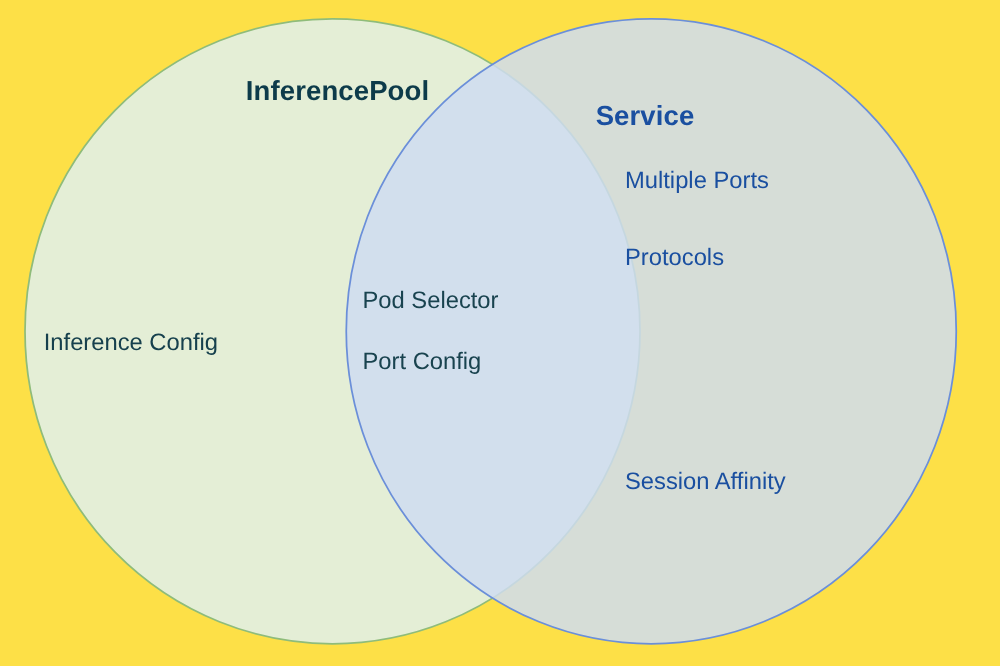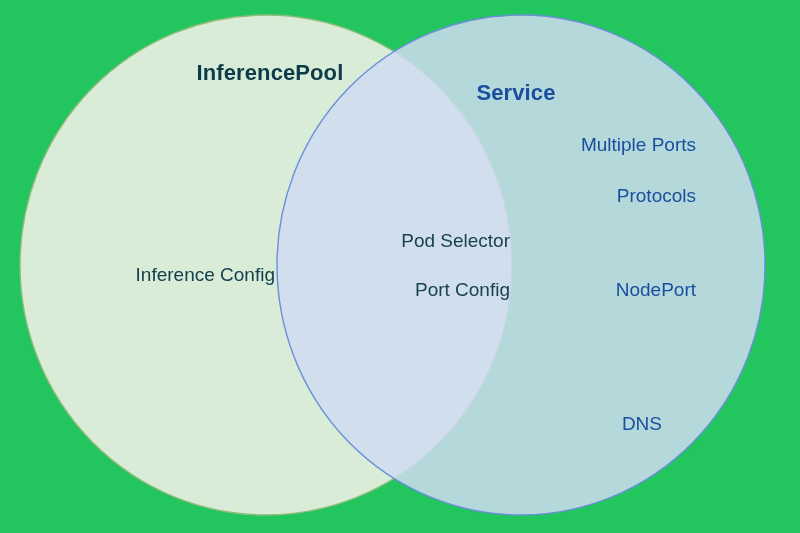"InferencePool" #venn-stage { background: #22c55e -> #fde047 }
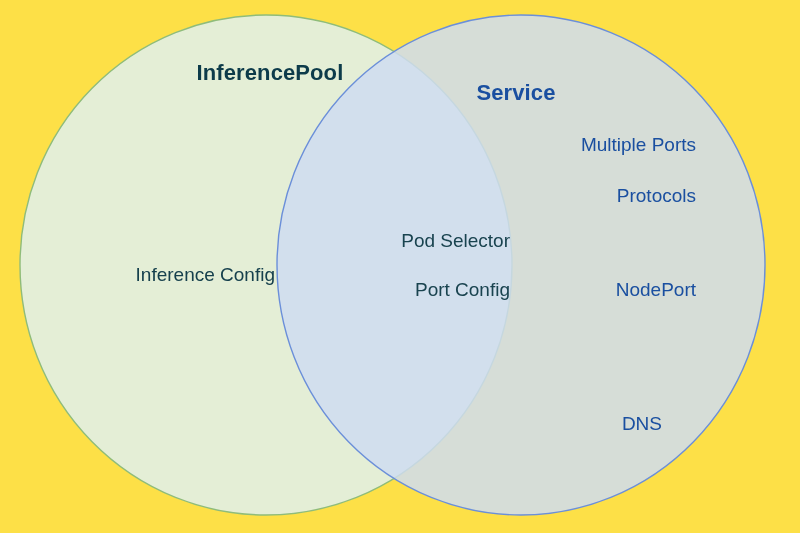"Multiple Ports" .item { text-align: right -> left }
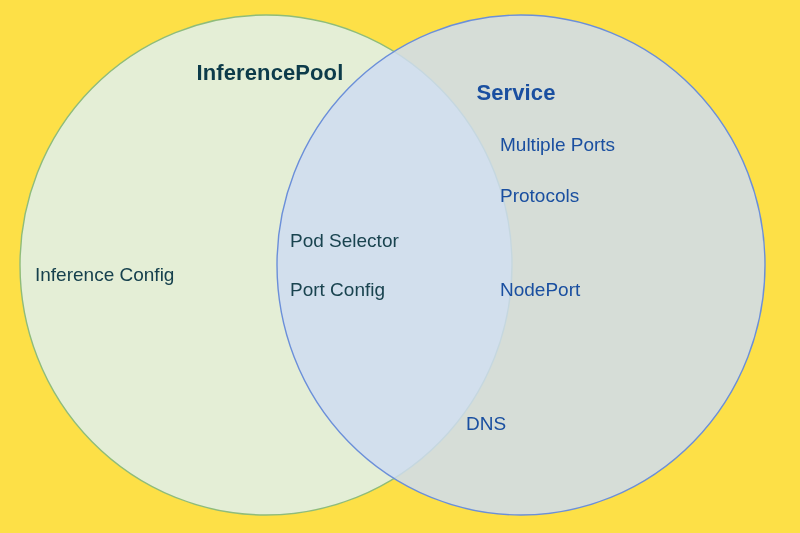"Protocols" div.item { top: 185px -> 196px }
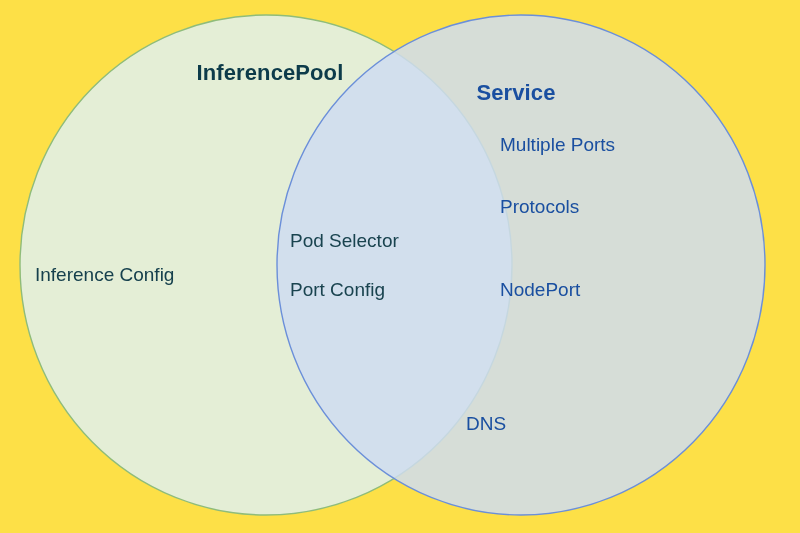"NodePort" div.item { html: <div>NodePort</div> -> none }
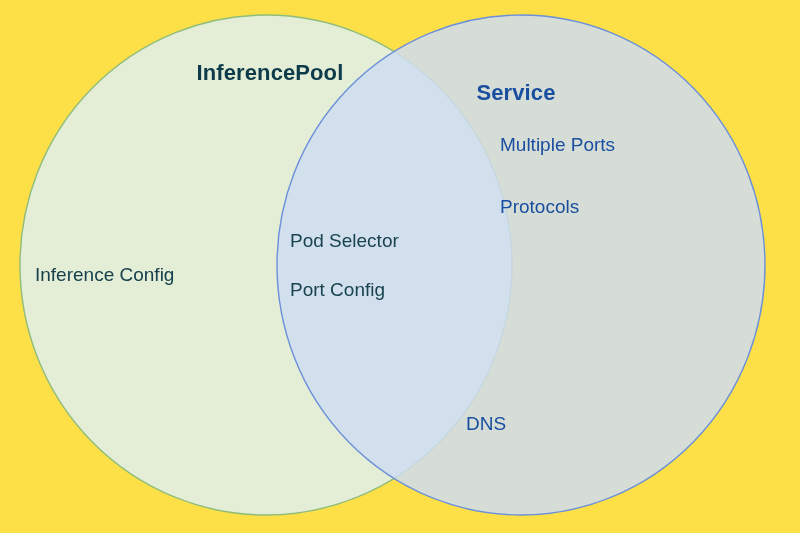"Session Affinity" div.item { html: none -> <div>Session Affinity</div> }
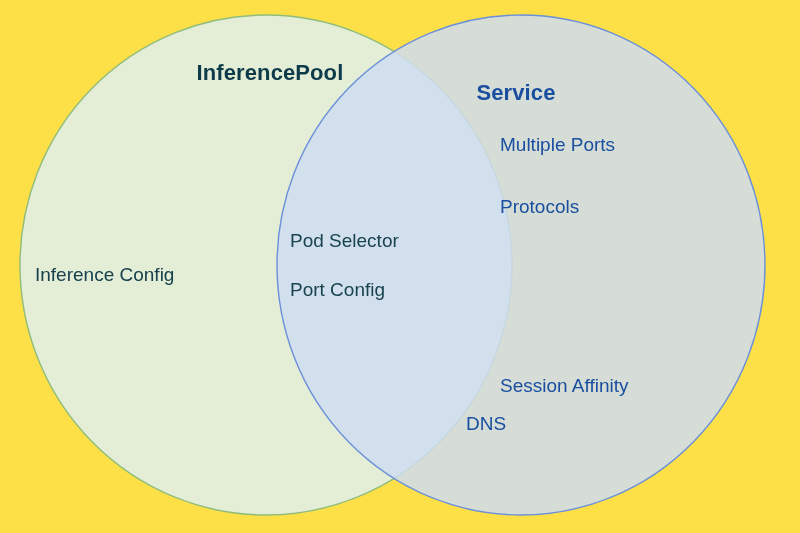"DNS" div.item { html: <div>DNS</div> -> none }
